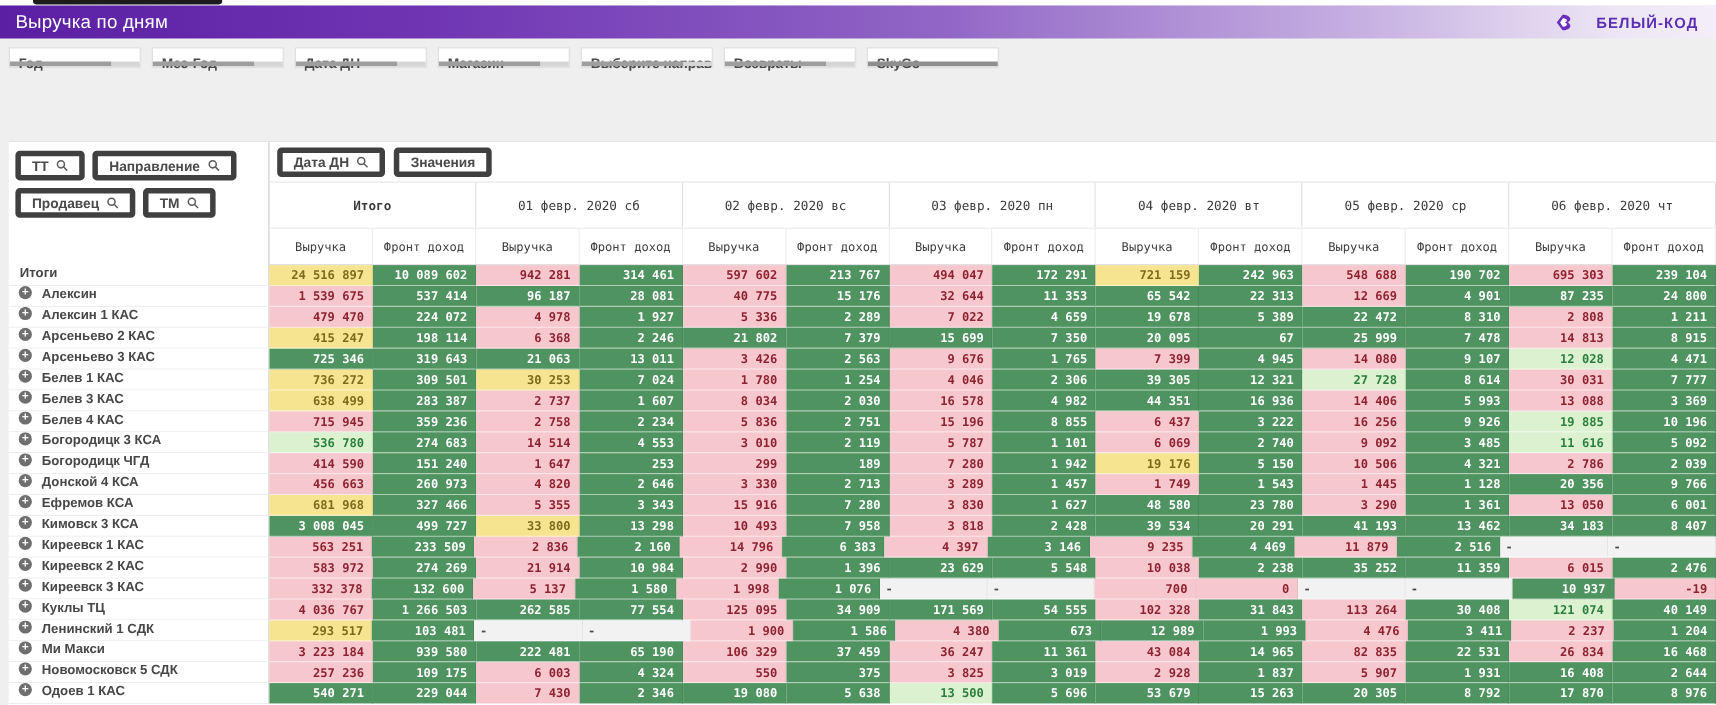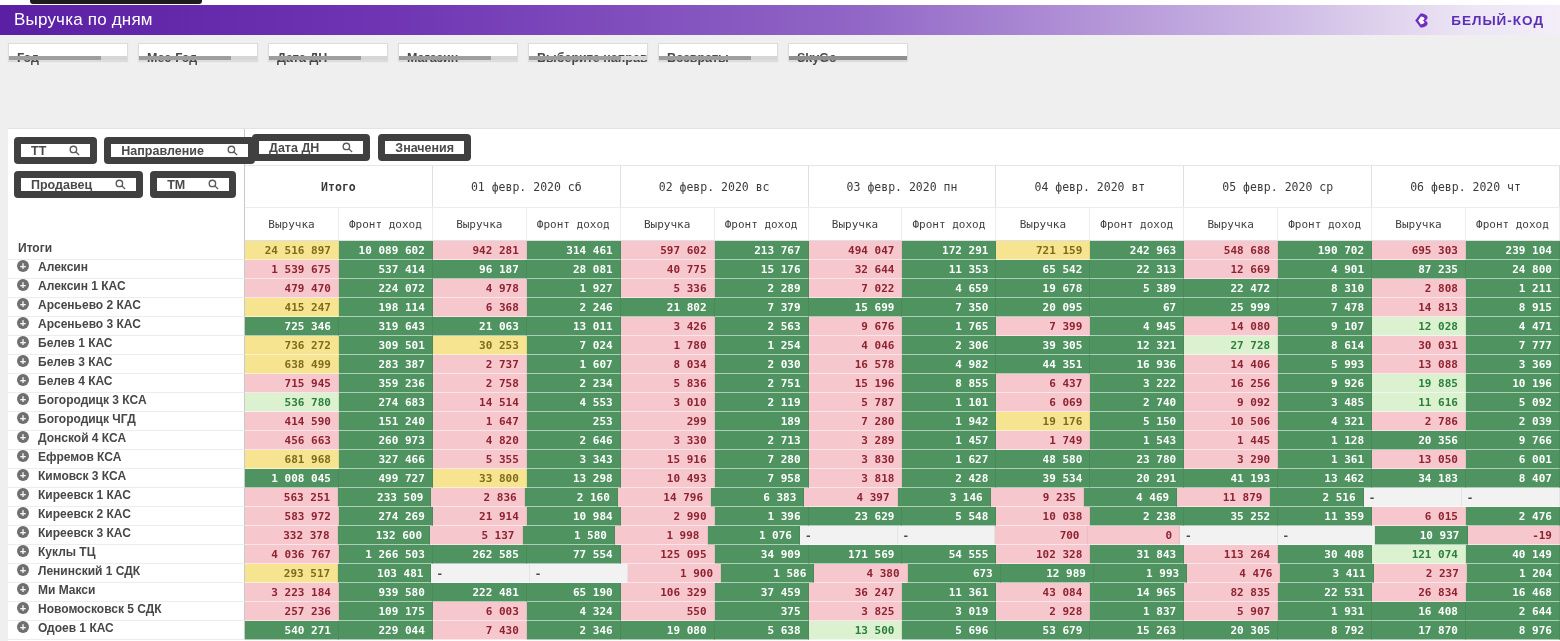"ТТ" .chip { border: 7px solid #404040 -> 5px solid #404040; gap: 23px -> 7px }
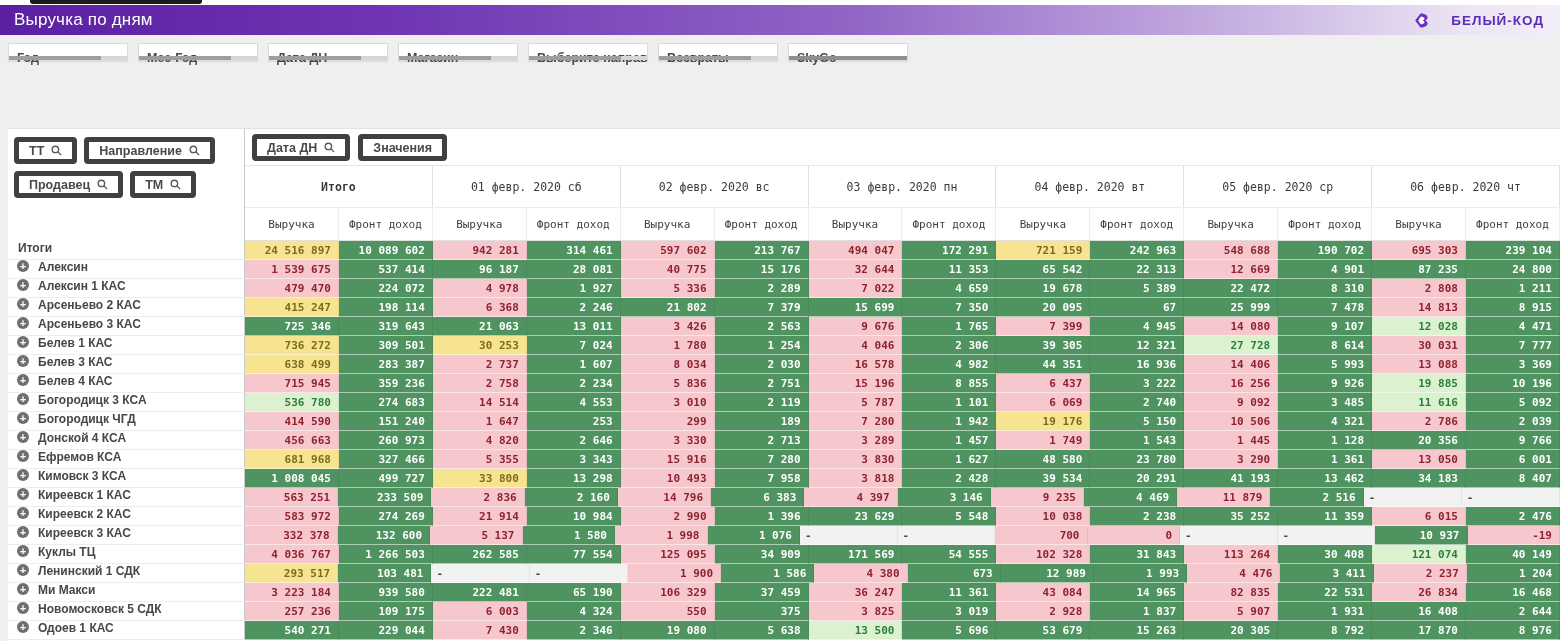"1 008 045" div.cell { text: 1 008 045 -> 3 008 045 }
